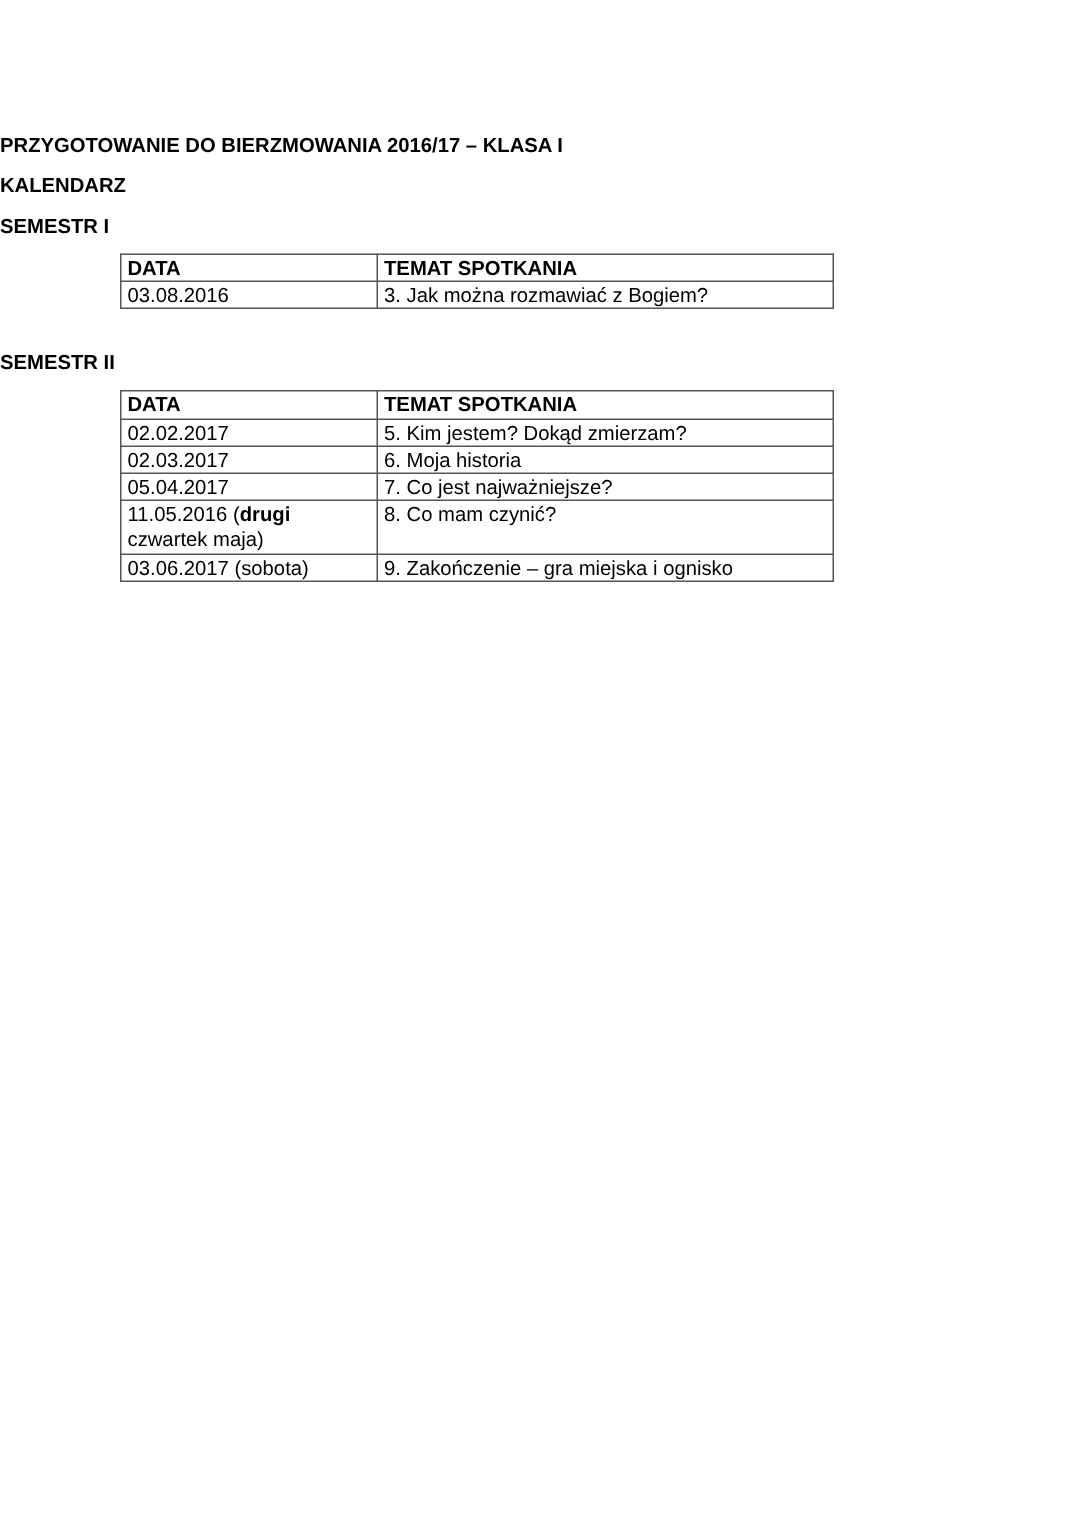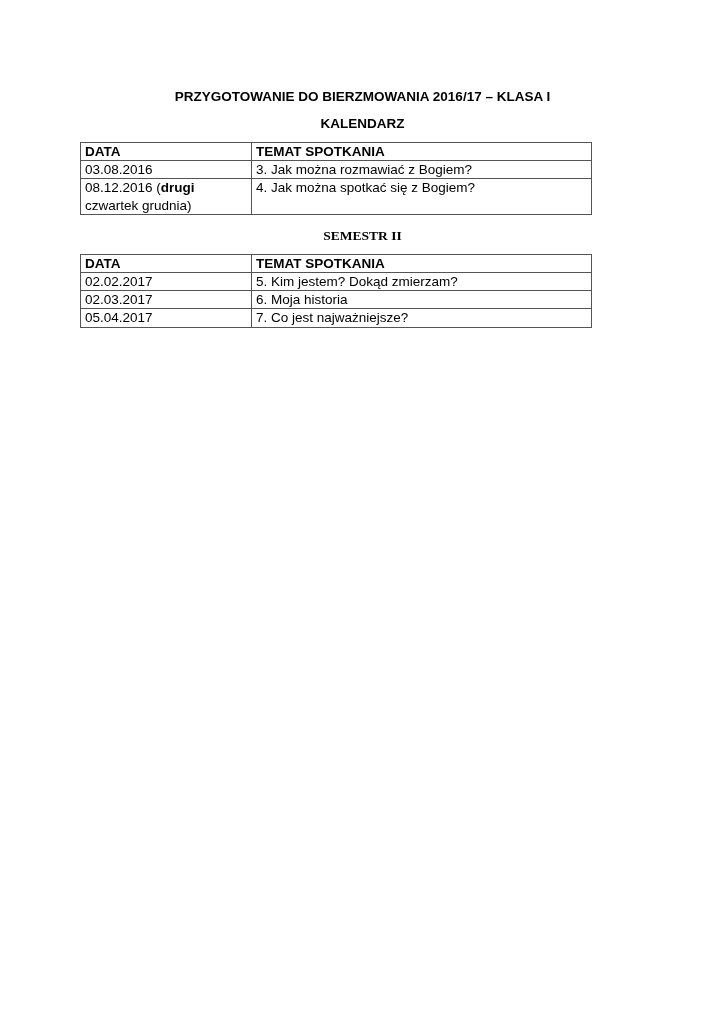"PRZYGOTOWANIE DO BIERZMOWANIA 2016/17 –" .center { text-align: center -> left }
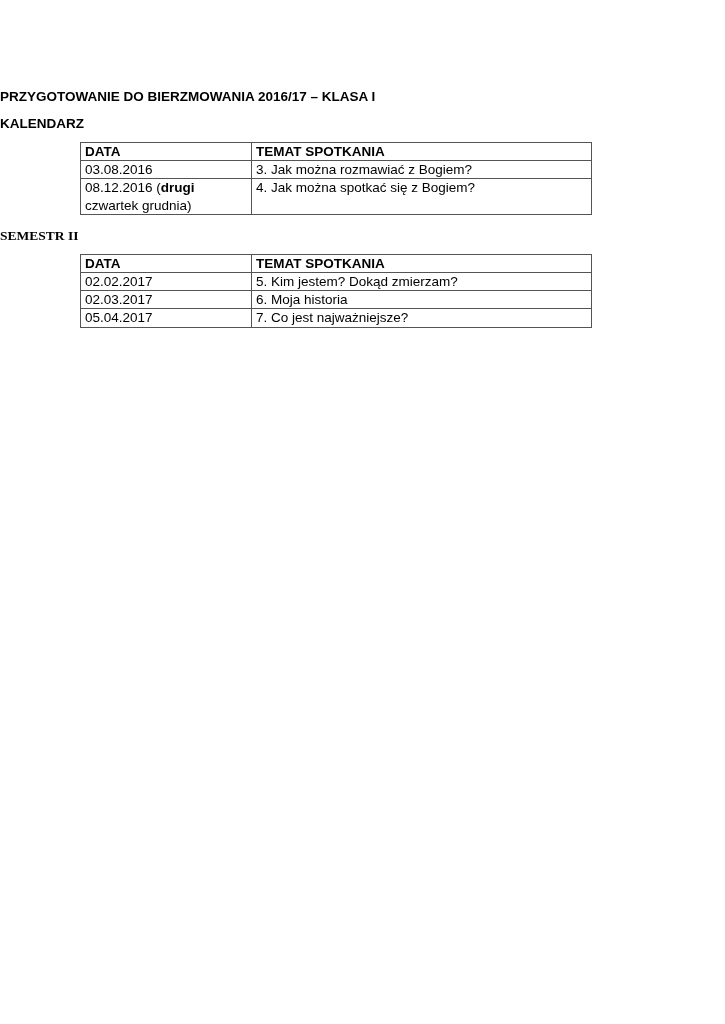"SEMESTR I" p.para { html: none -> <p>SEMESTR I</p> }
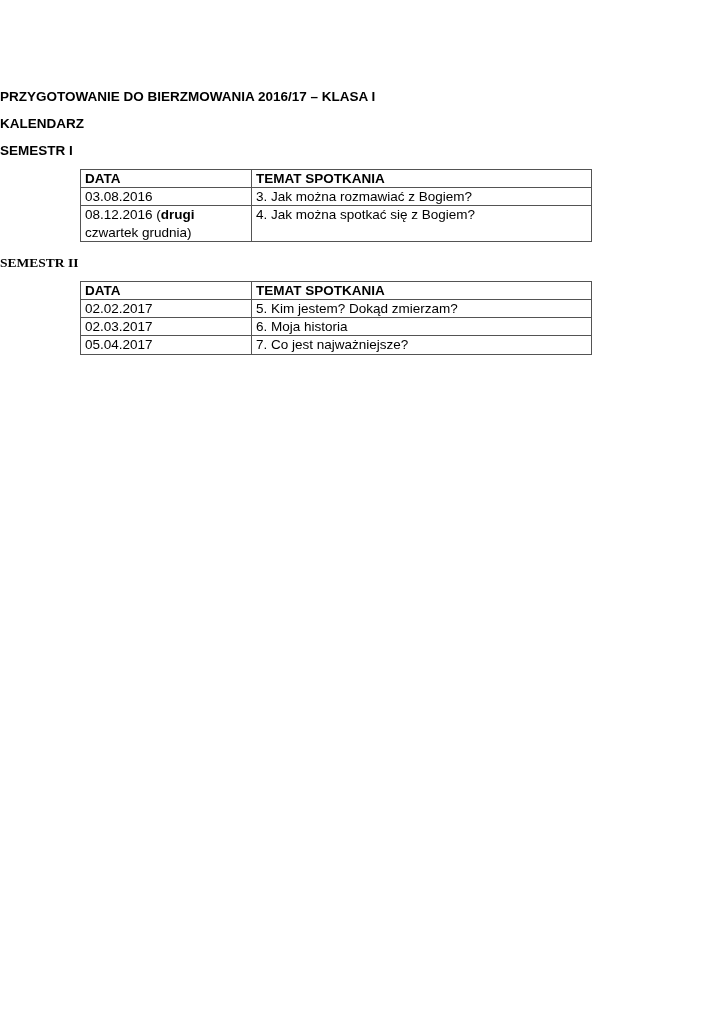"DATA" table.schedule { width: 512px -> 476px }
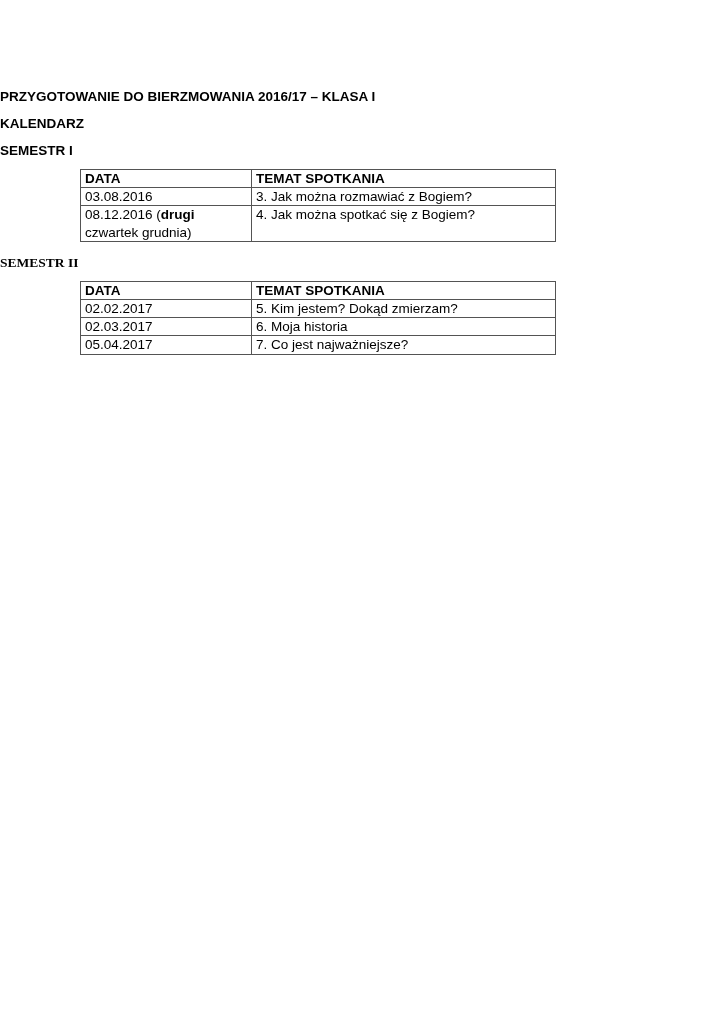"08.12.2016 (drugi czwartek grudnia)" tr { html: <tr> <td><span>08.12.2016 (</span><span>drugi</span><span> czwartek grudnia)</span></td> <td>4. Jak można spotkać się z Bogiem?</td> </tr> -> none }
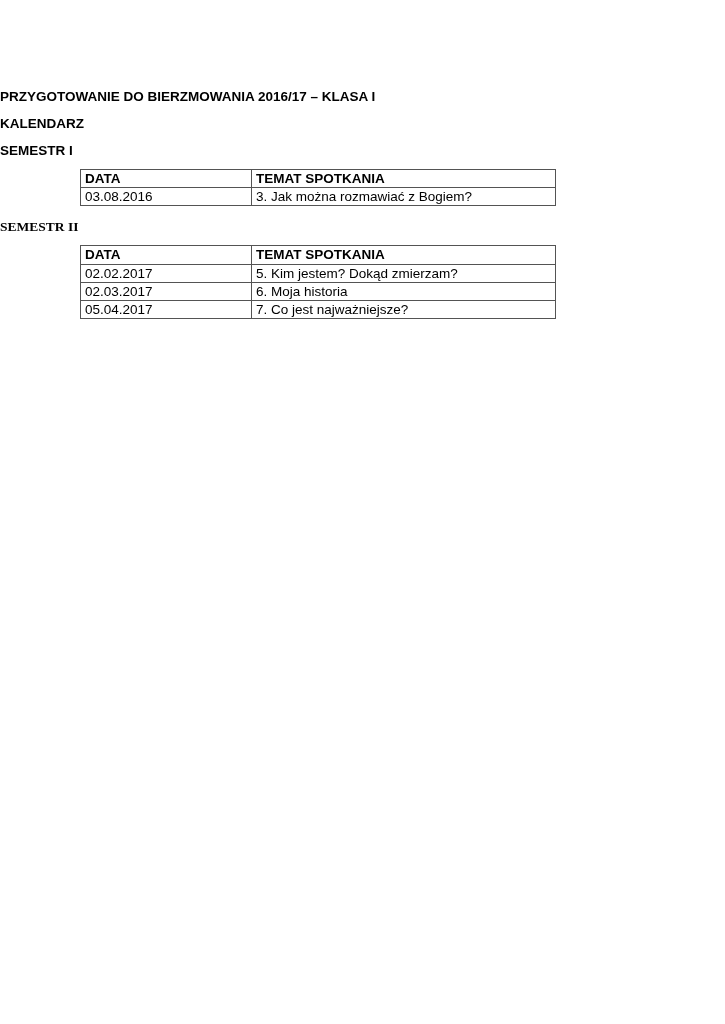"SEMESTR II" .sem2-heading { font-family: Liberation Serif, serif -> none; margin-top: 12px -> 27px }
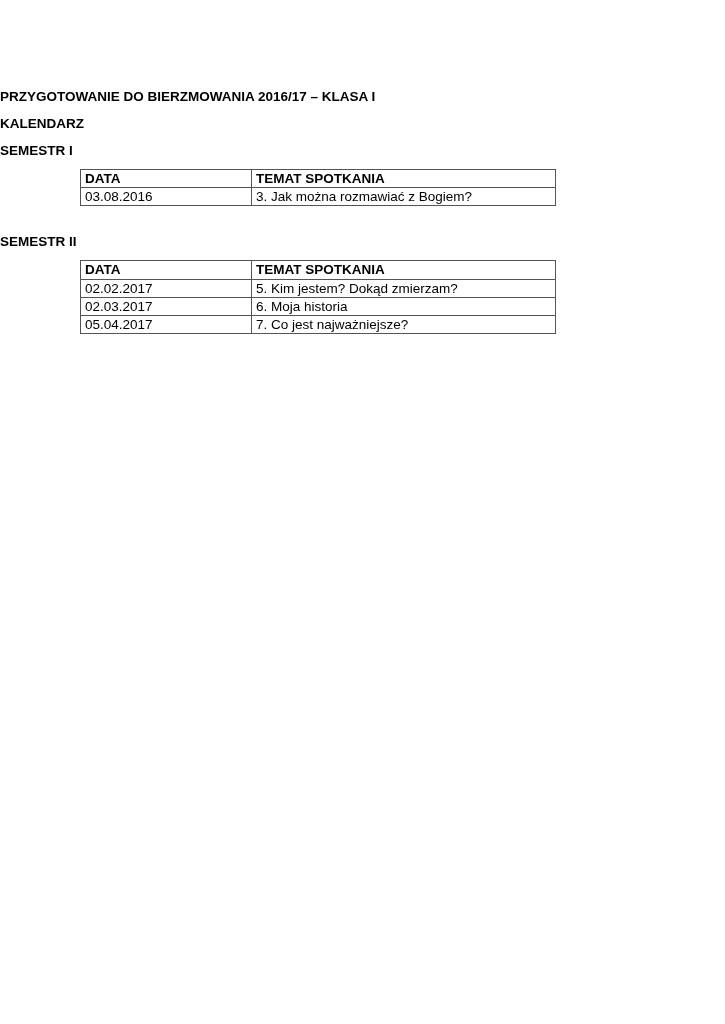"11.05.2016 (drugi czwartek maja)" tr { html: none -> <tr> <td><span>11.05.2016 (</span><span>drugi</span><span> czwartek maja)</span></td> <td>8. Co mam czynić?</td> </tr> }
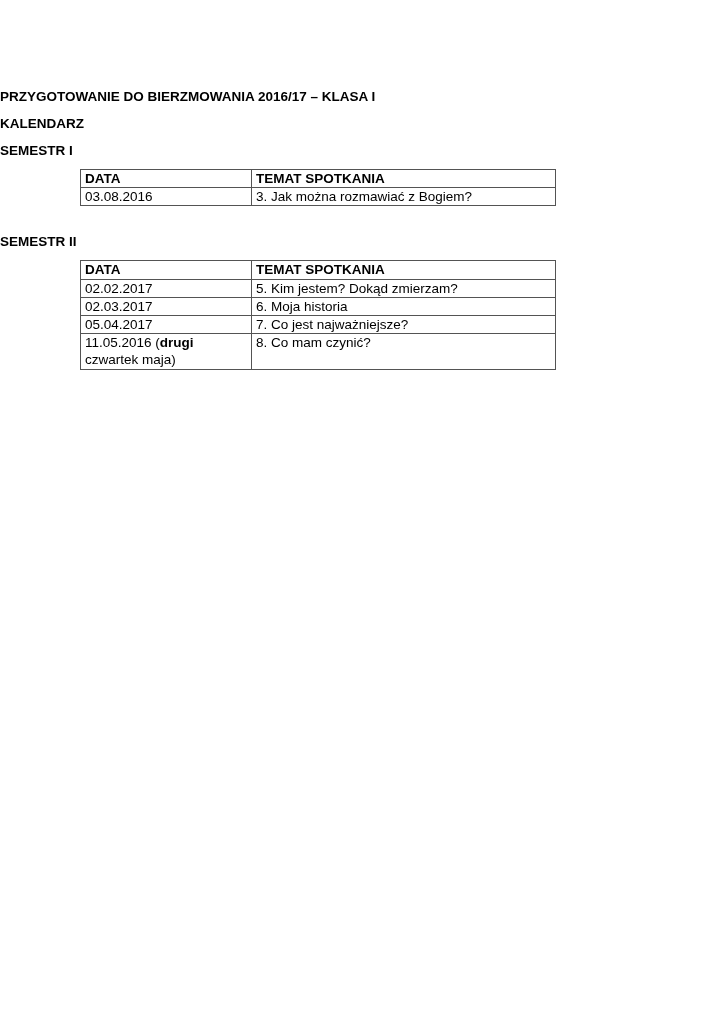"03.06.2017 (sobota)" tr { html: none -> <tr> <td><span>03.06.2017 (sobota)</span></td> <td>9. Zakończenie – gra miejska i ognisko</td> </tr> }
